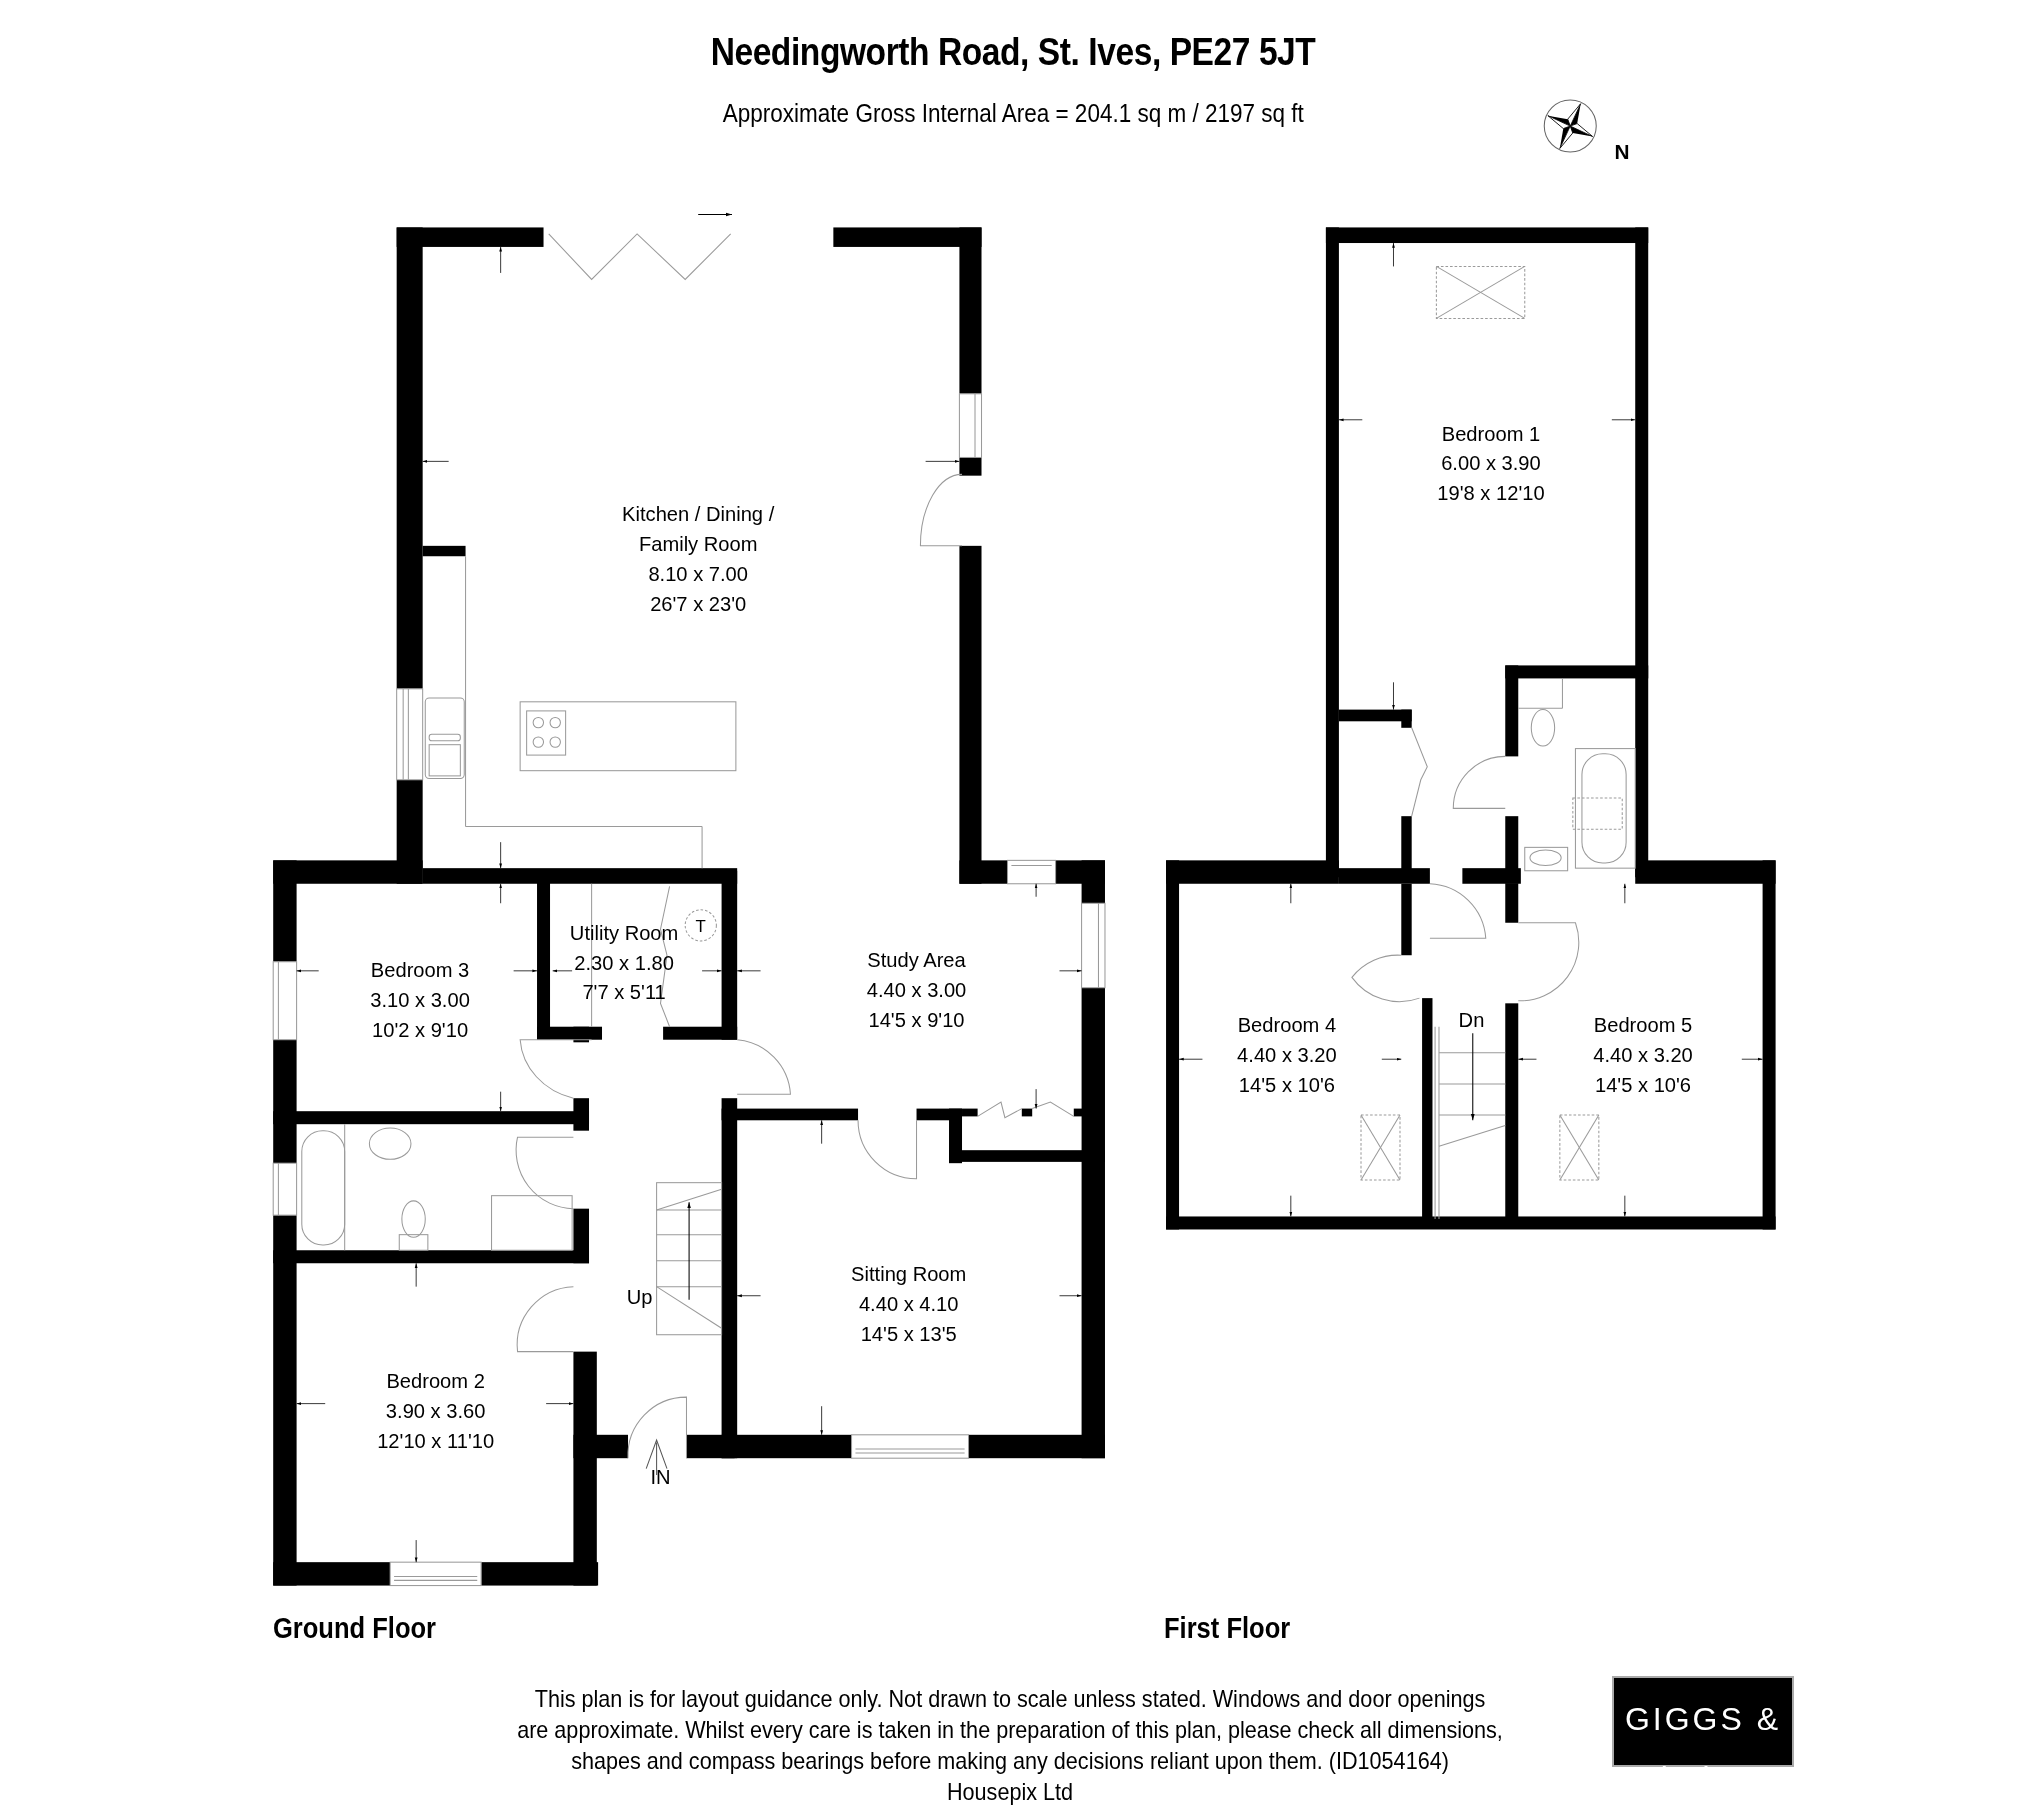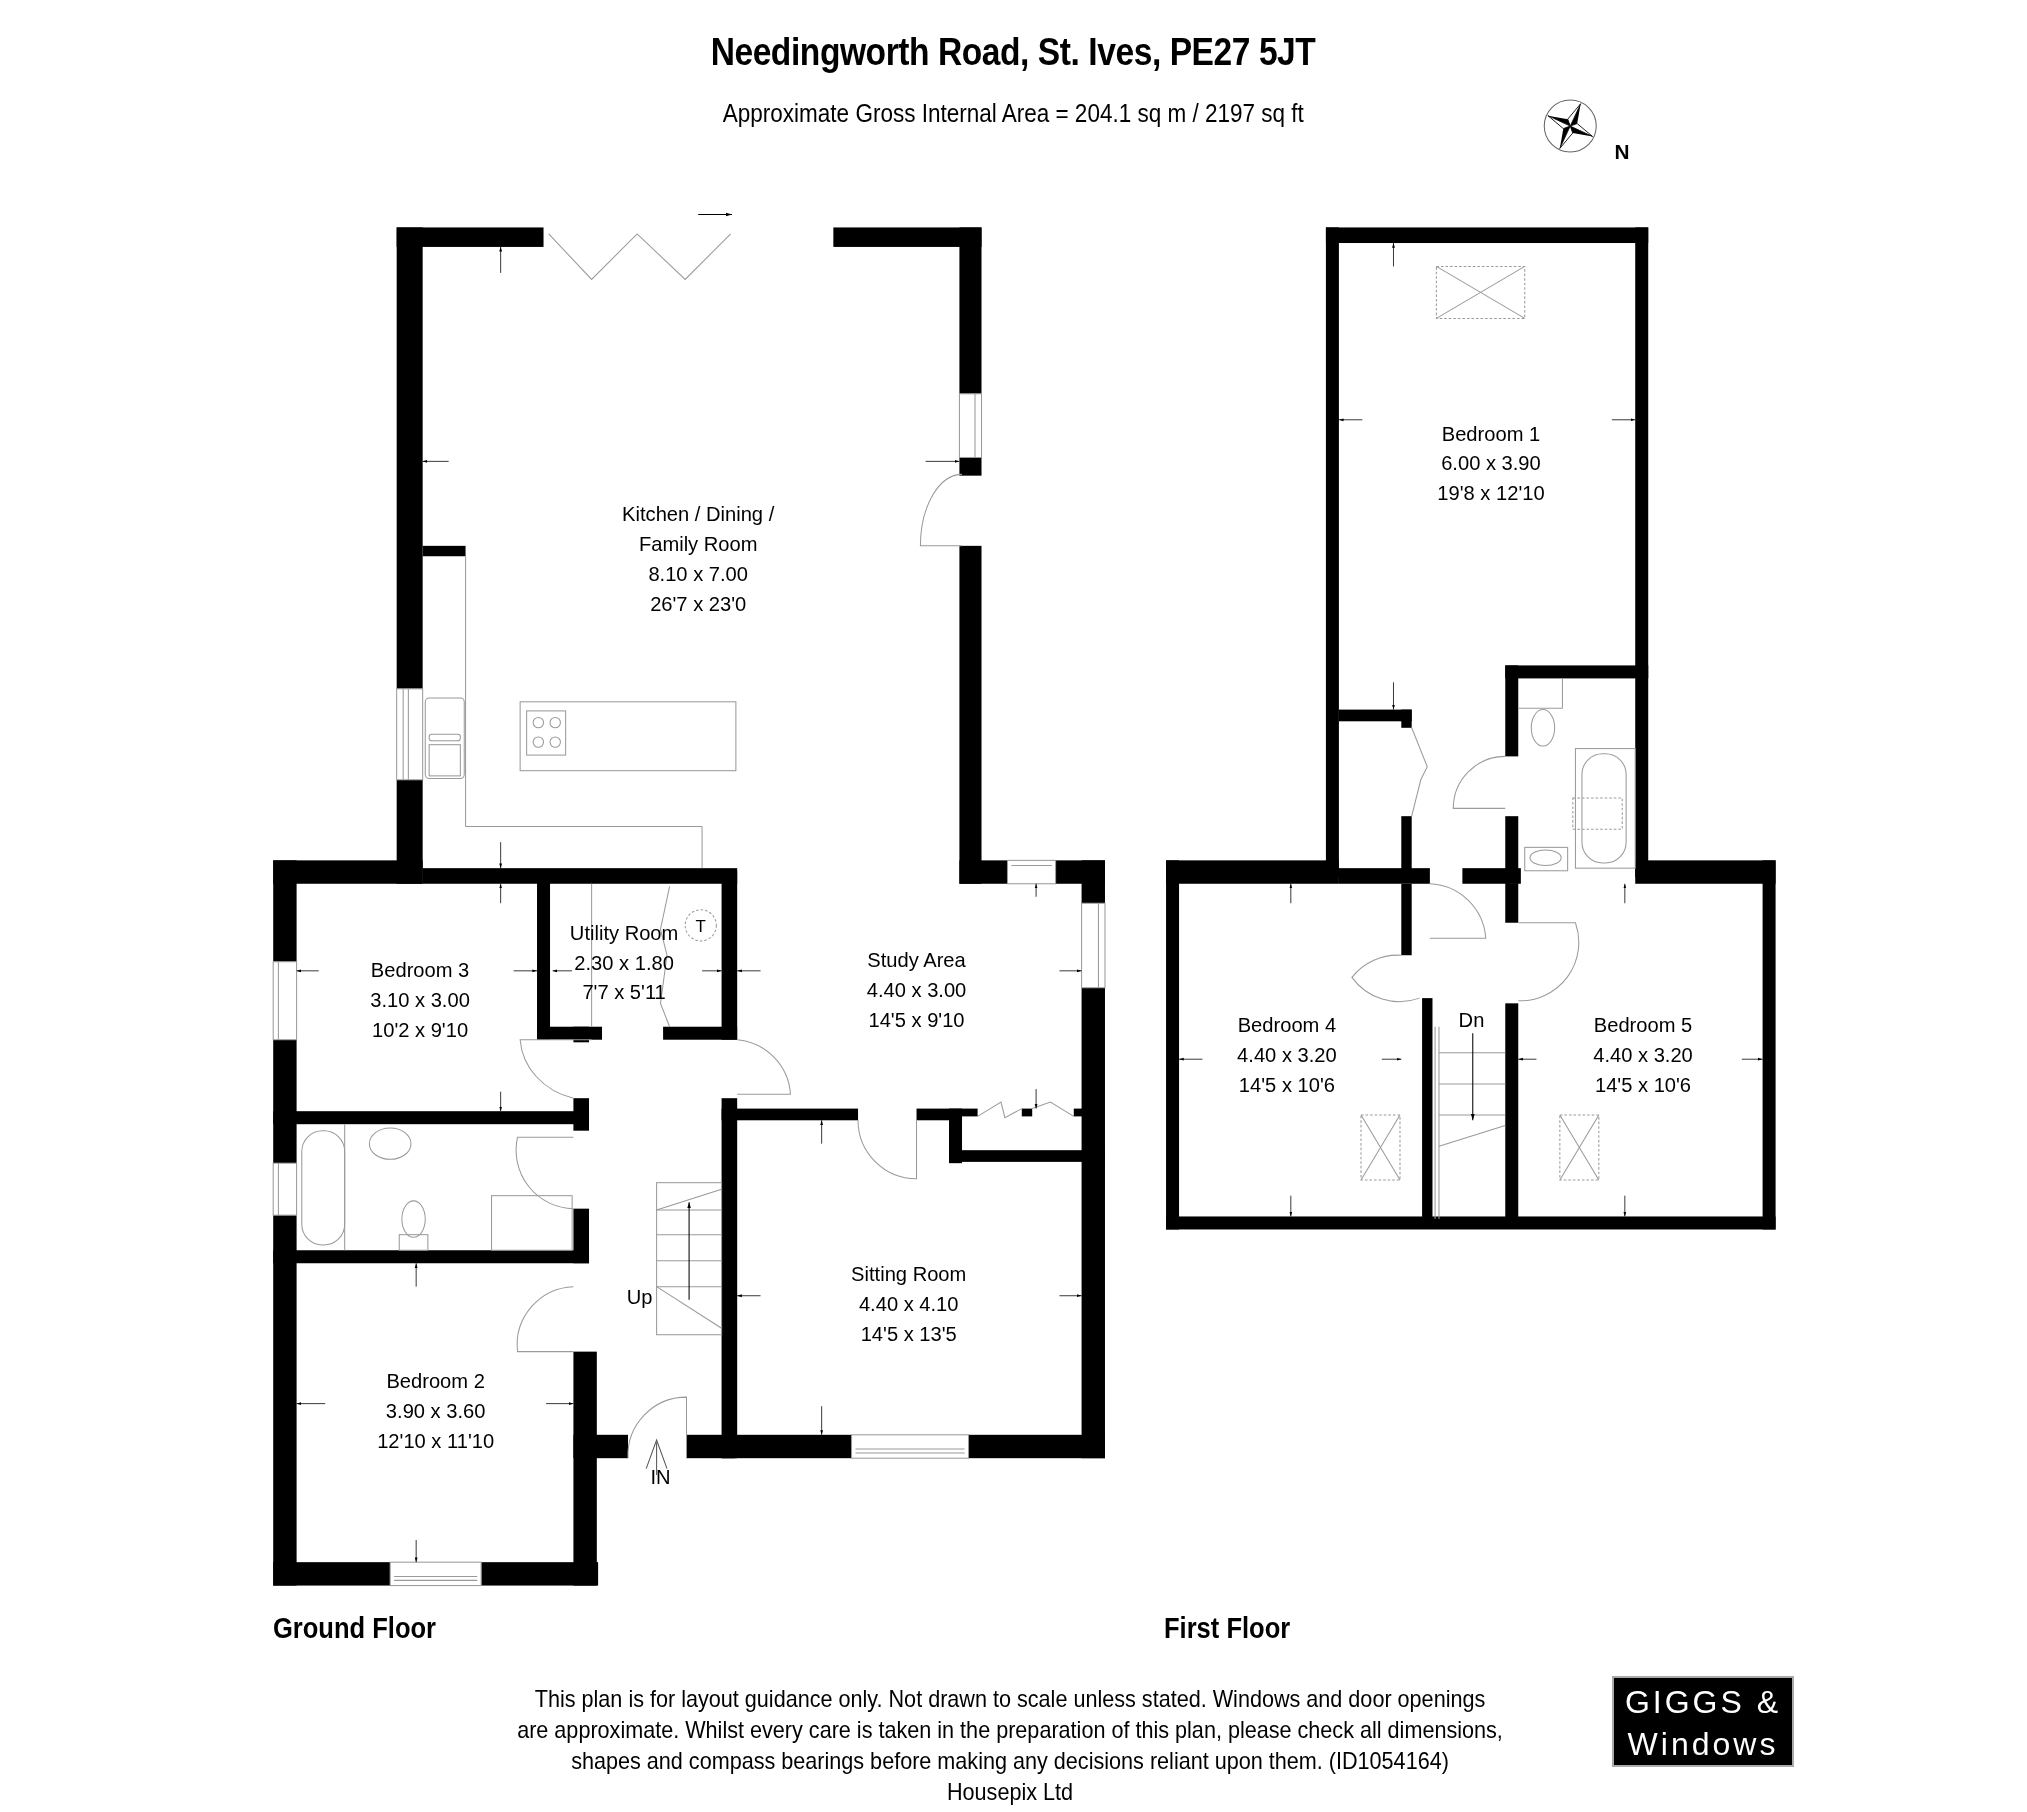"GIGGS &" .logo div { margin-top: none -> 17px }
